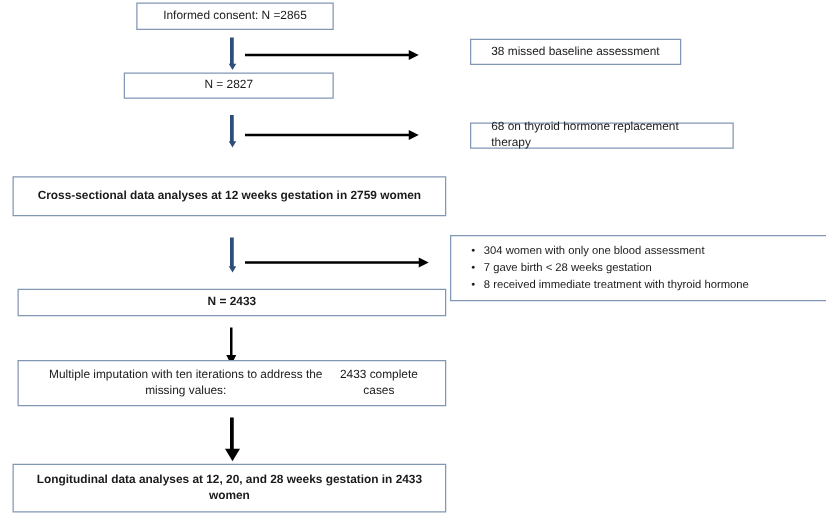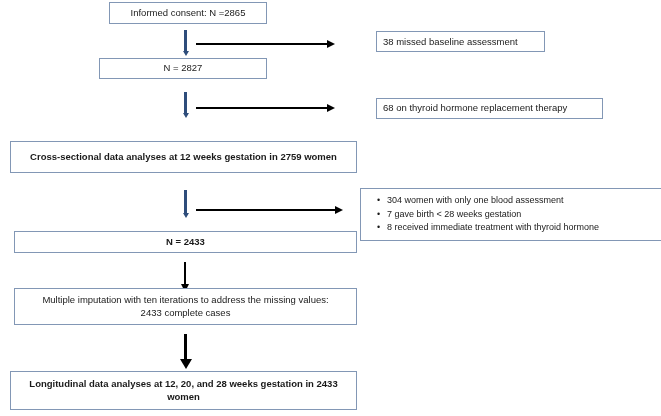"Informed consent: N =2865" .box { padding: 2px 6px -> 2px 16px }
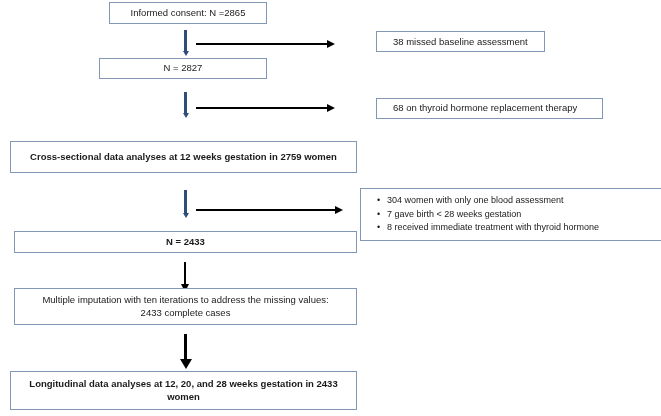"68 on thyroid hormone replacement" div.box { width: 227px -> 211px }
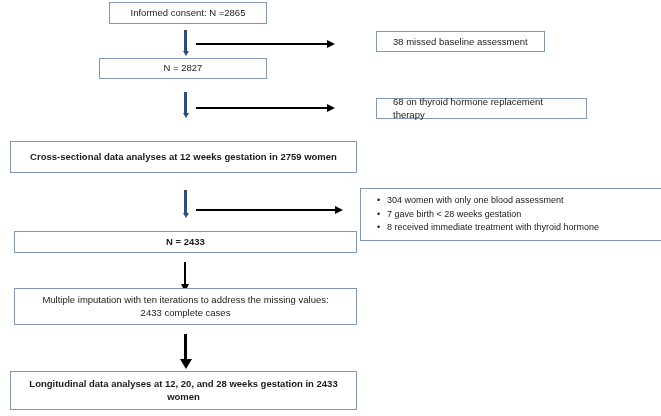"Multiple imputation with ten iterations" div.box { flex-direction: column -> none }
